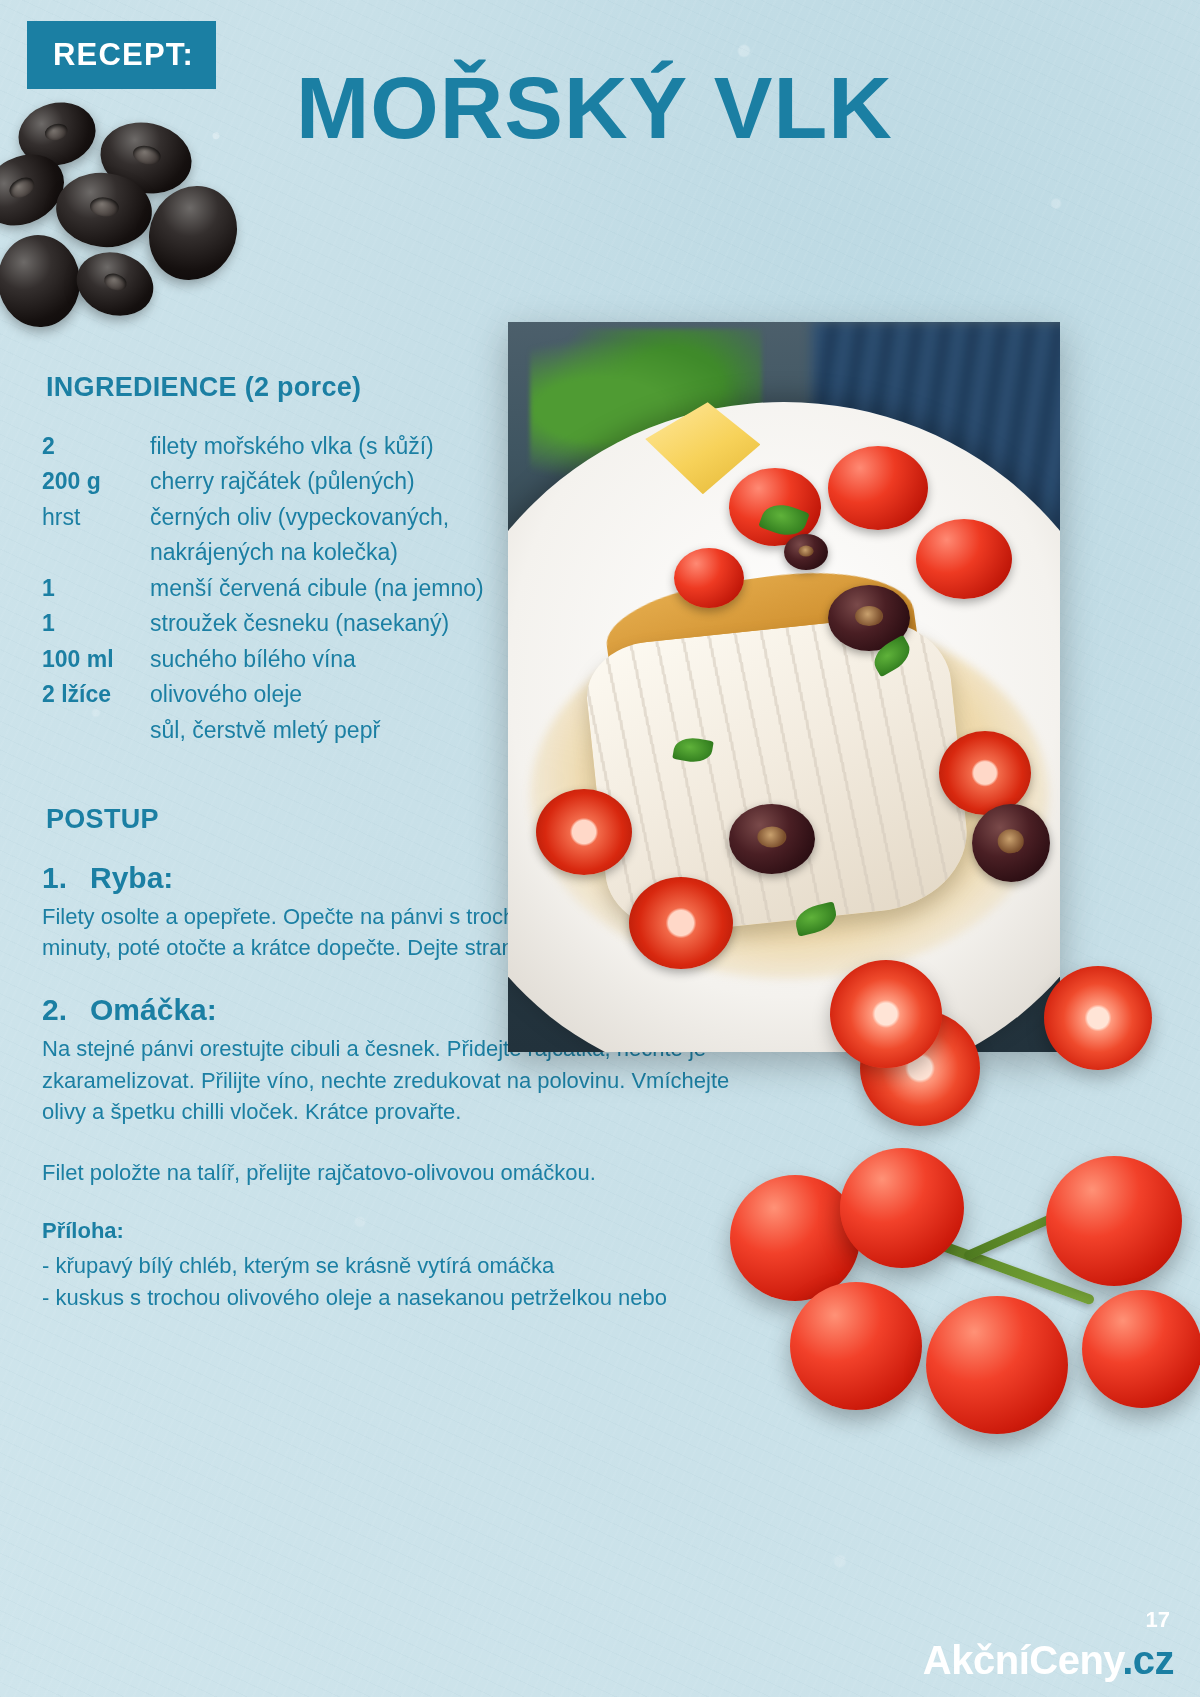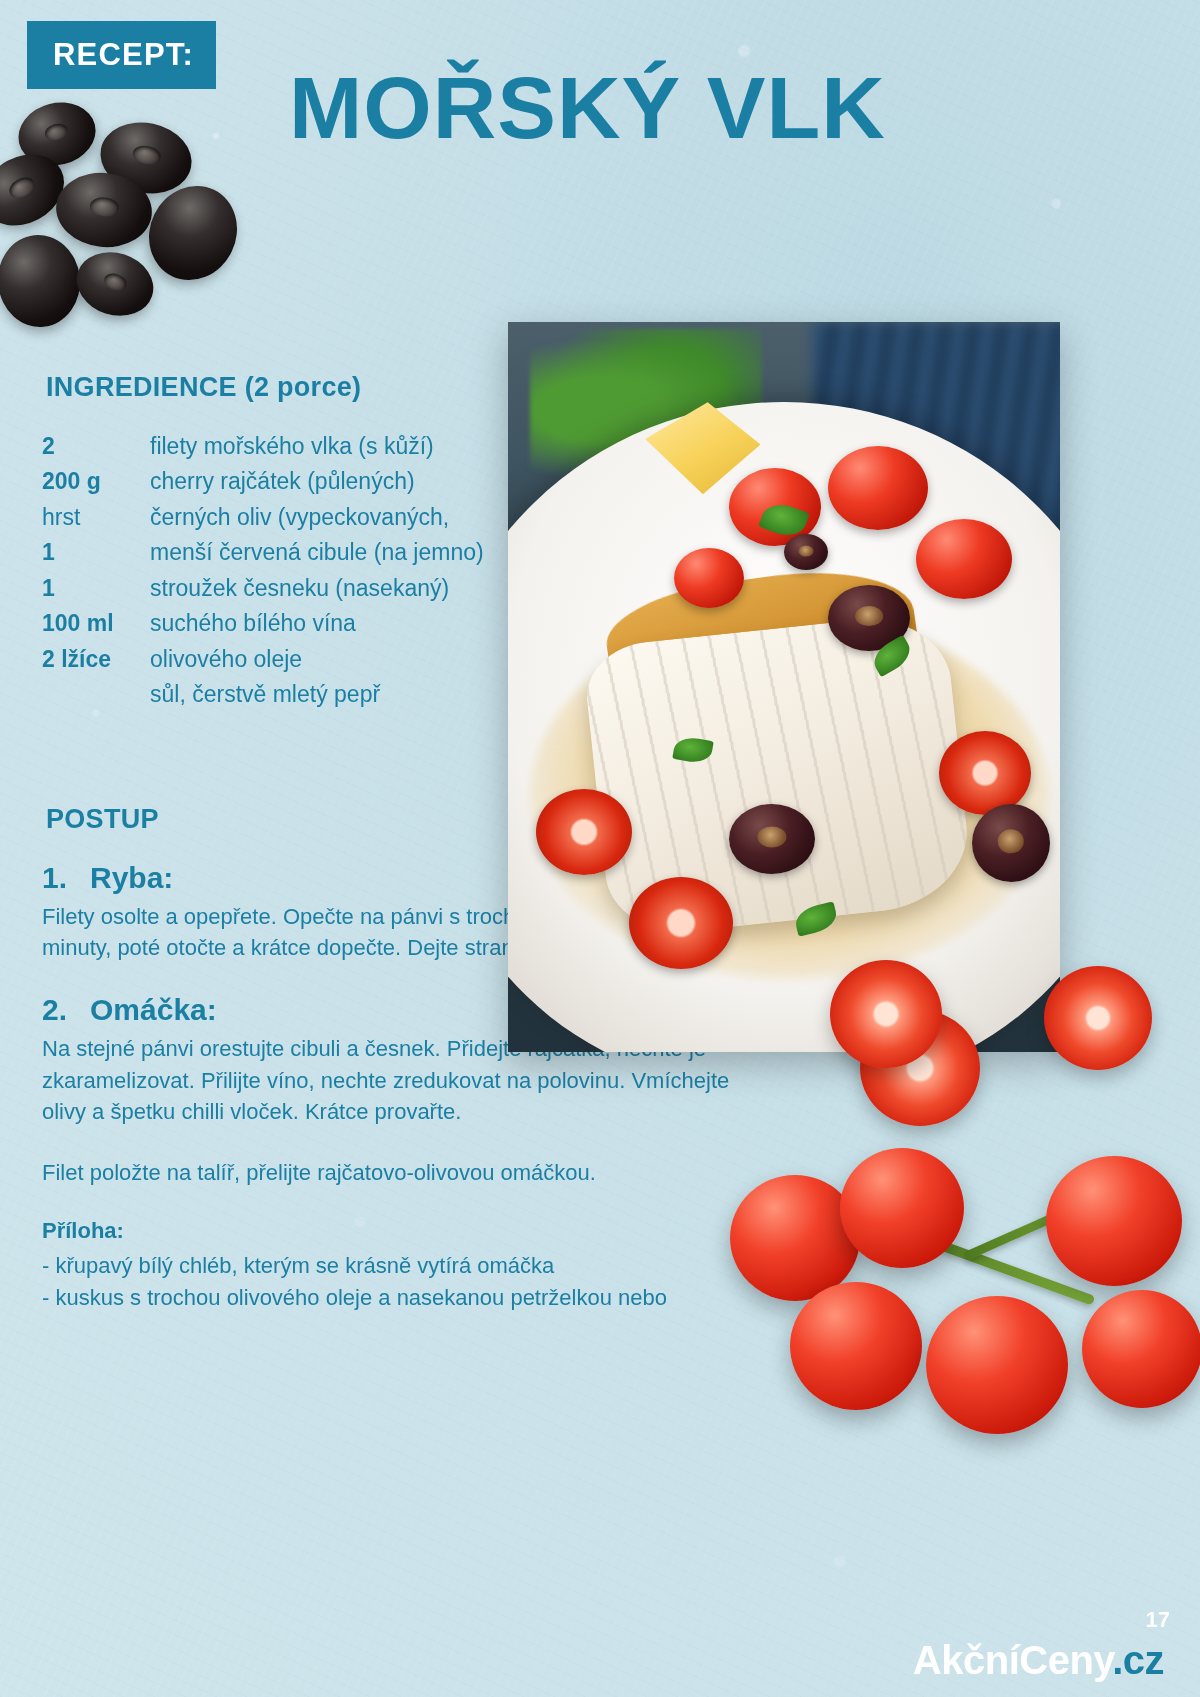"MOŘSKÝ VLK" .title-block { left: 289px -> 296px }
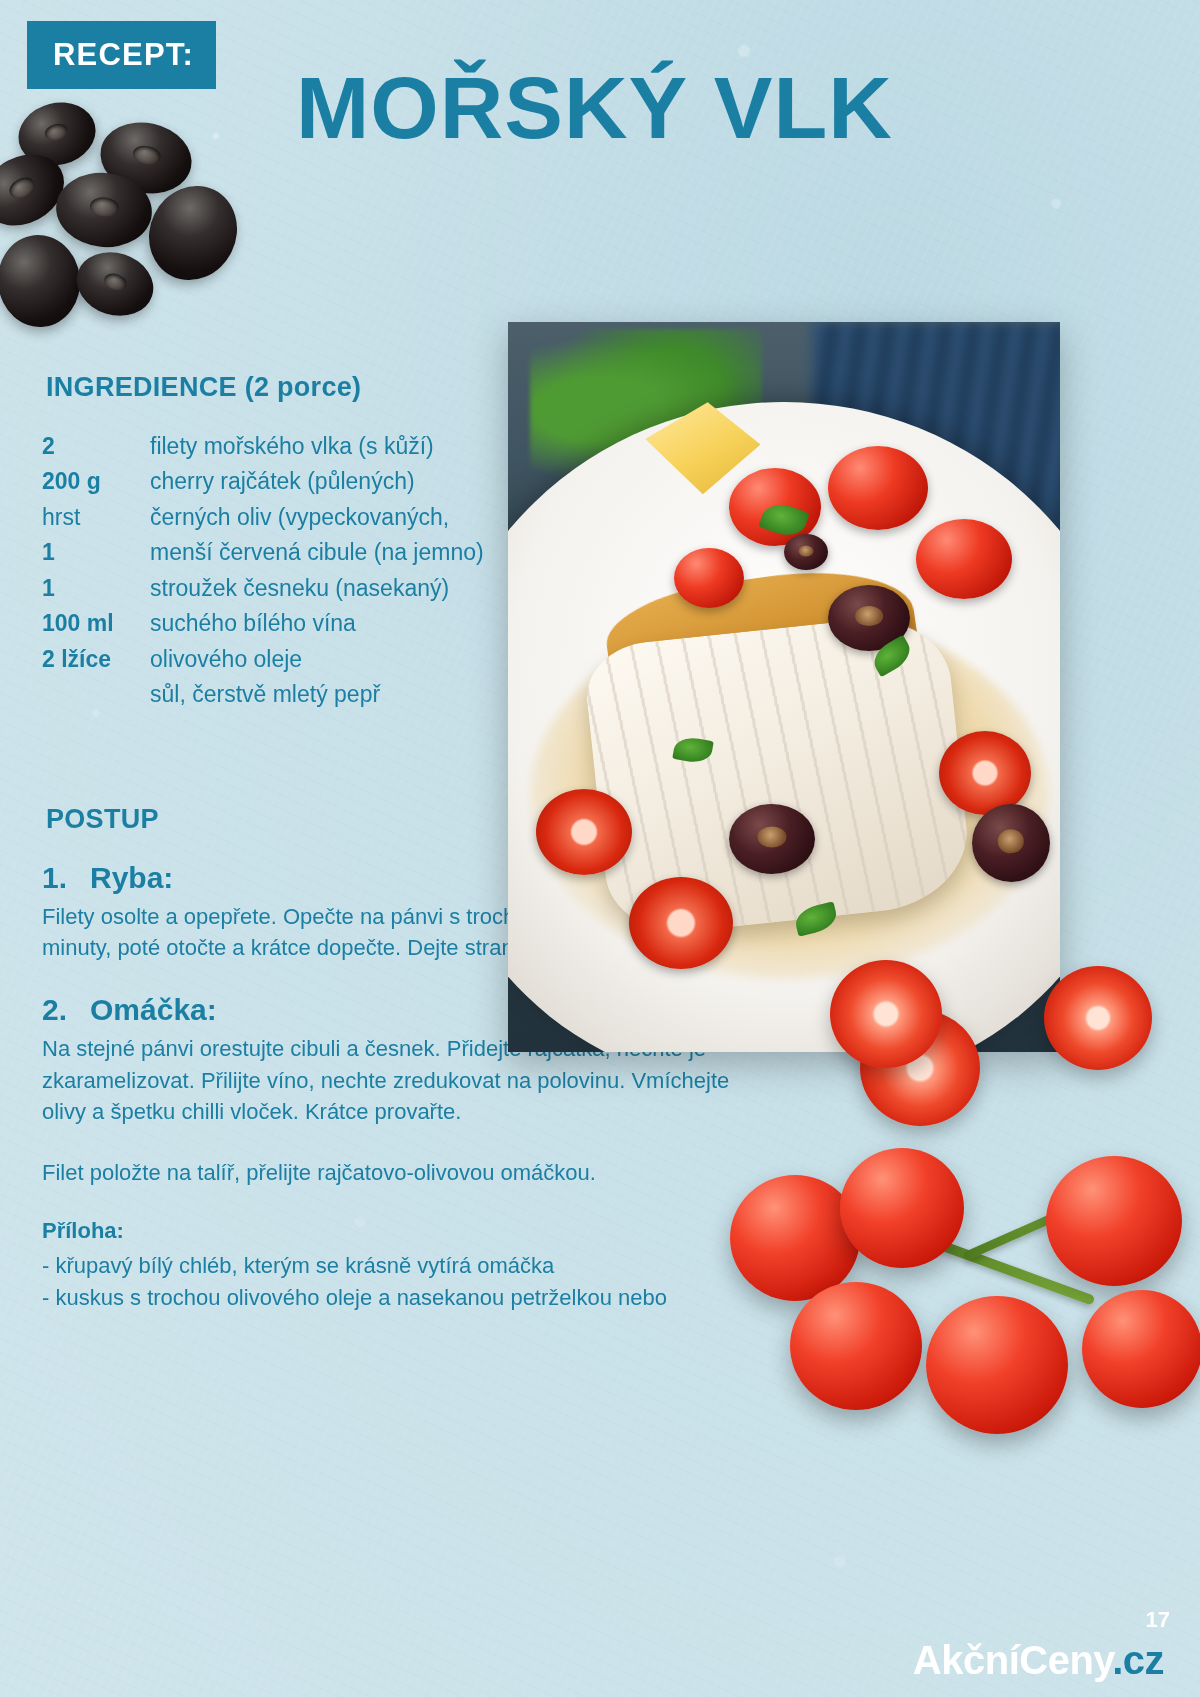"nakrájených na kolečka)" tr { html: none -> <tr> <td></td> <td>nakrájených na kolečka)</td> </tr> }
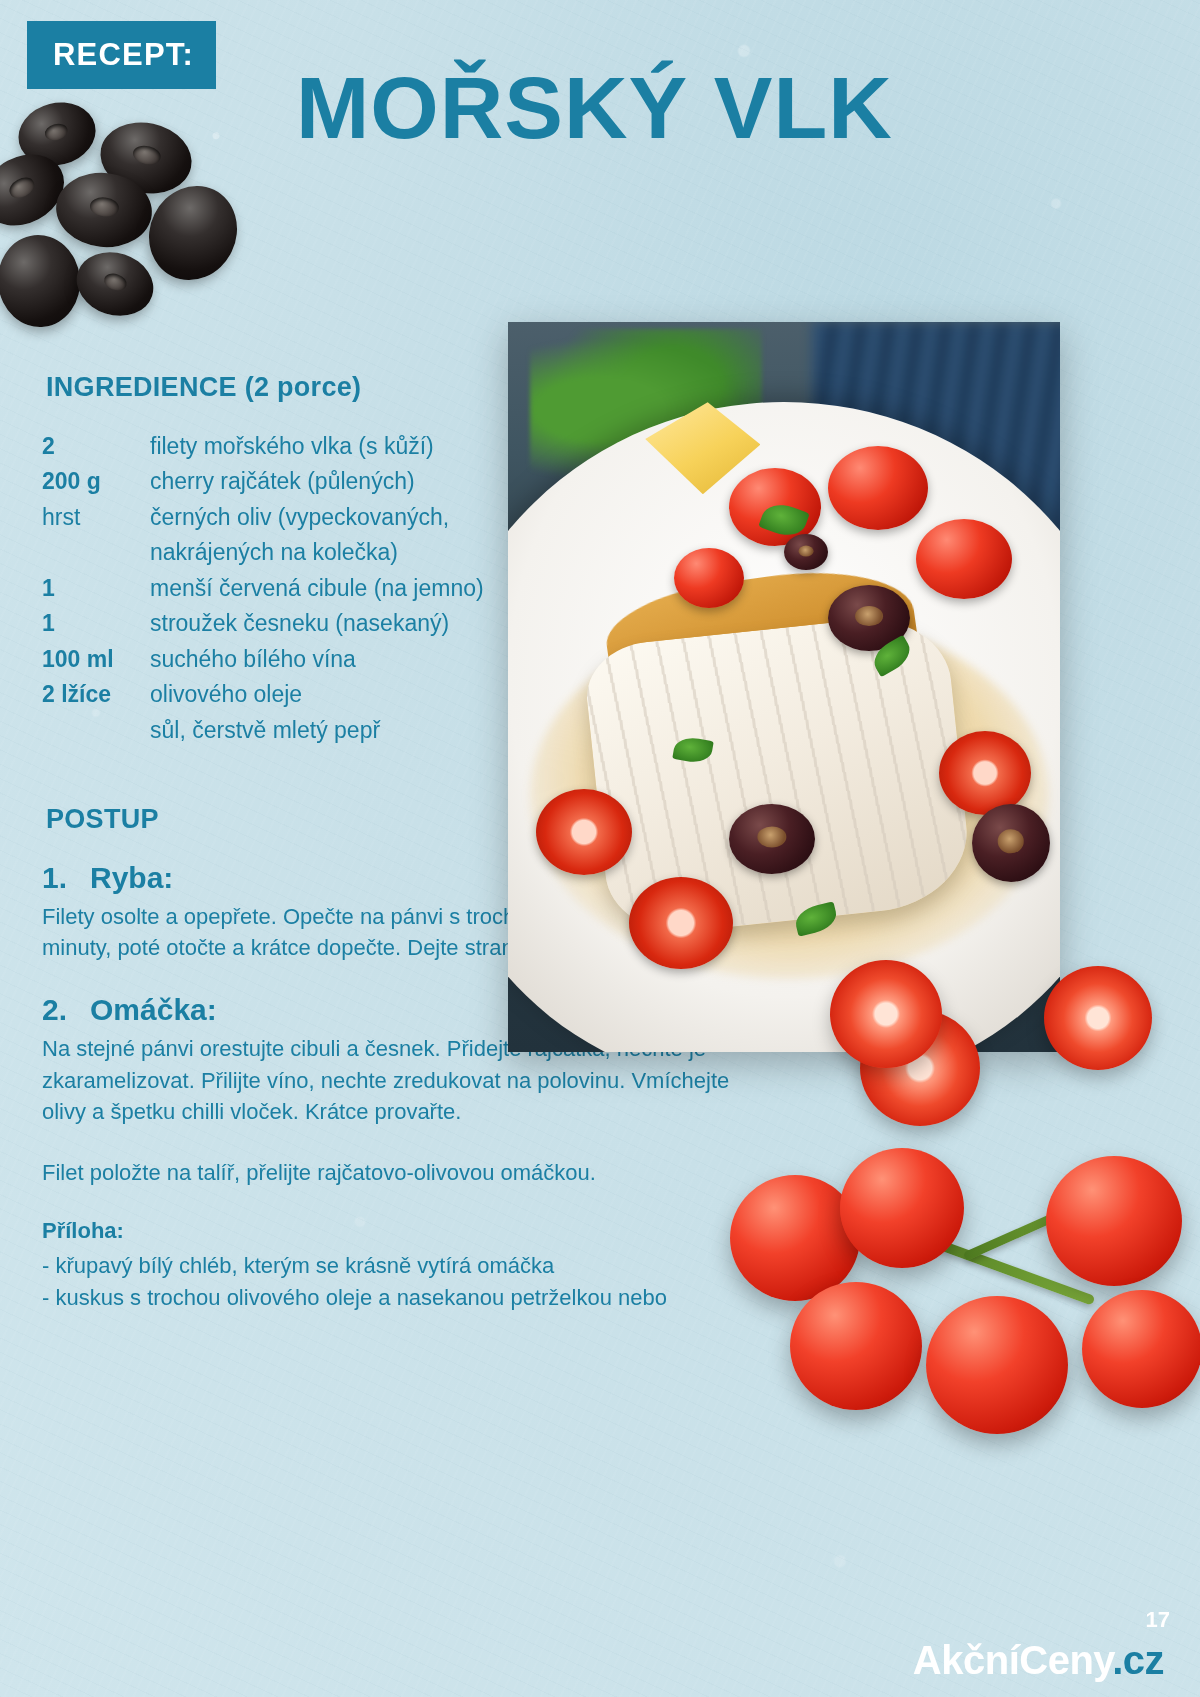"AkčníCeny.cz" .logo { right: 36px -> 26px }
